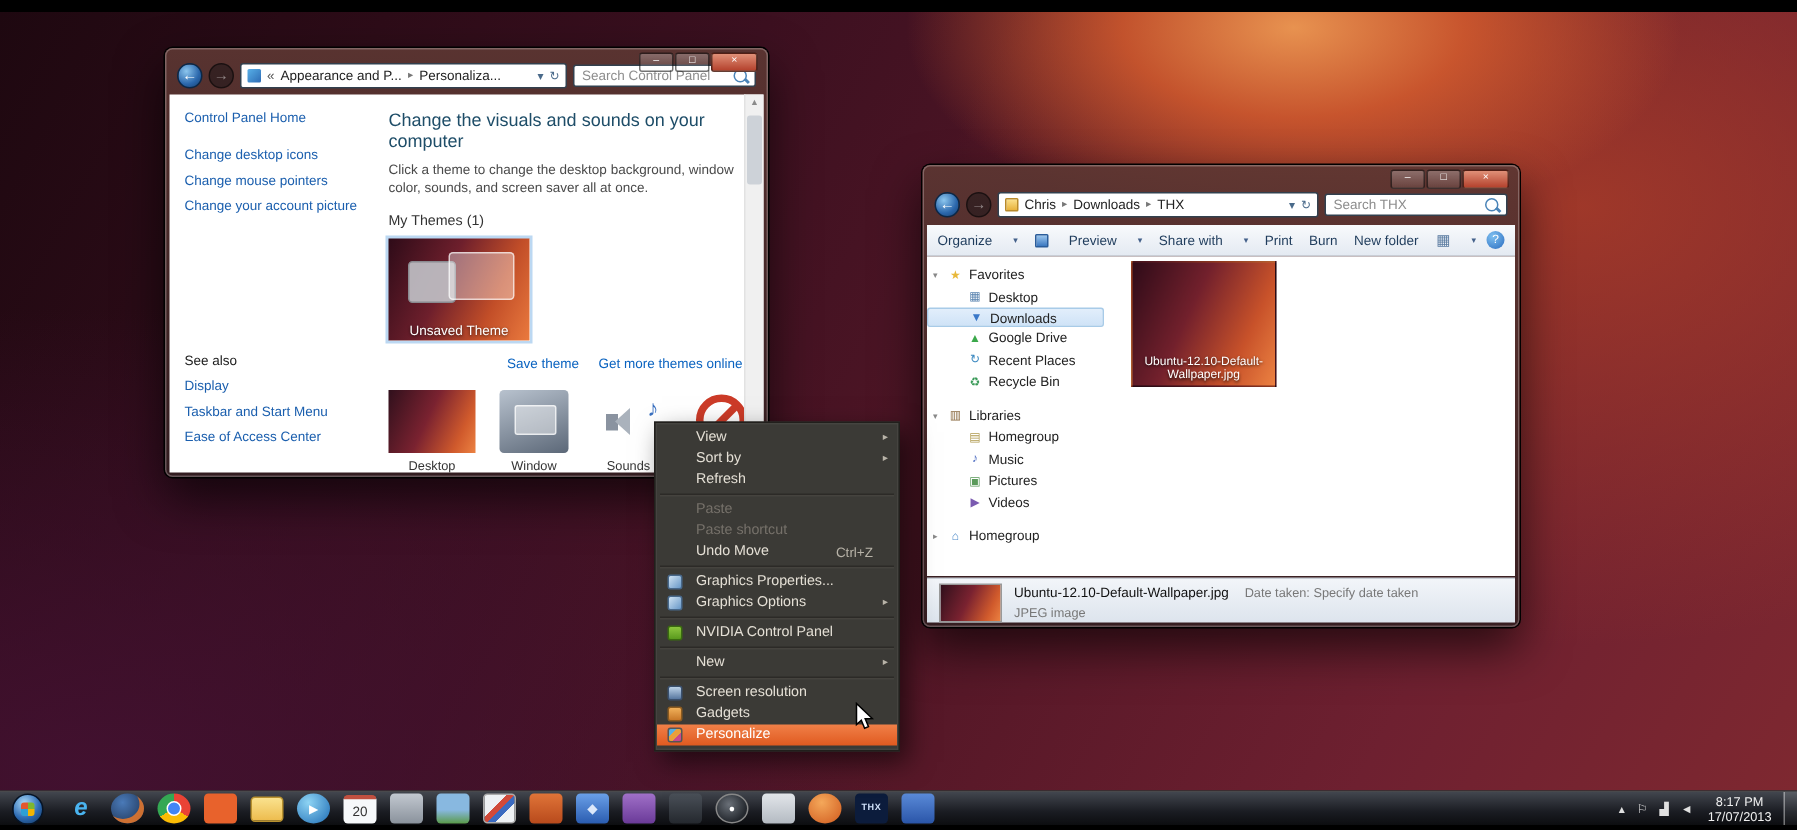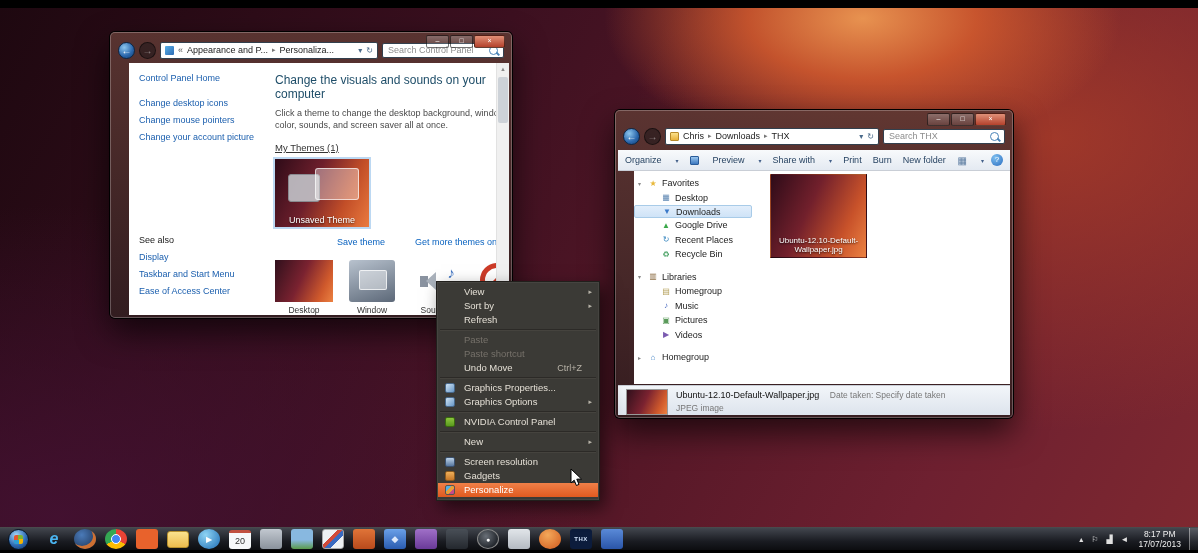"Control Panel Home" .client { left: 19px -> 3px }
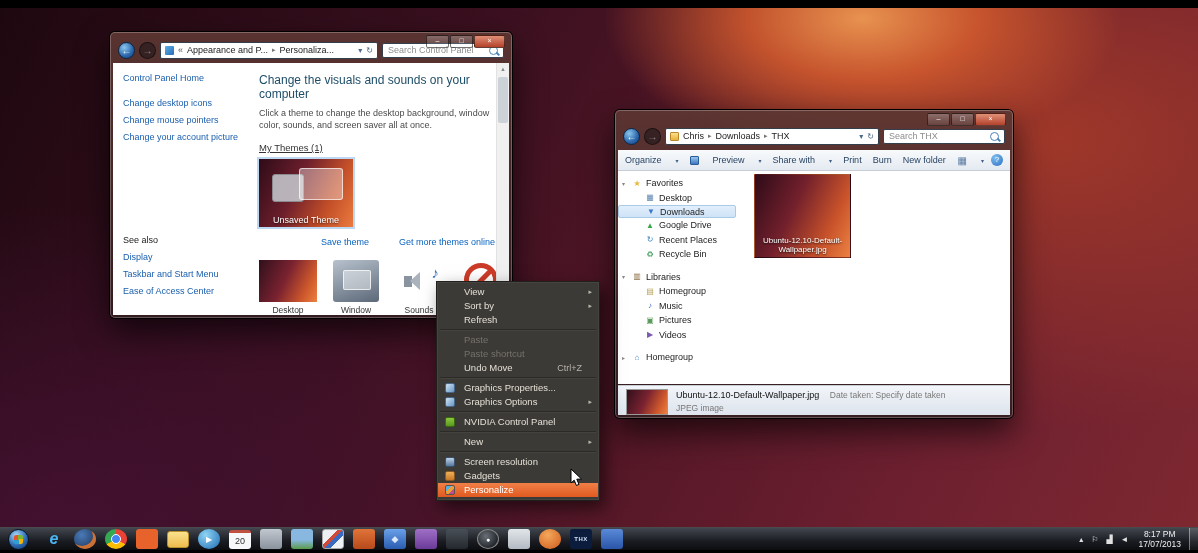"My Themes (1)" .cp-section { text-decoration: underline -> none }
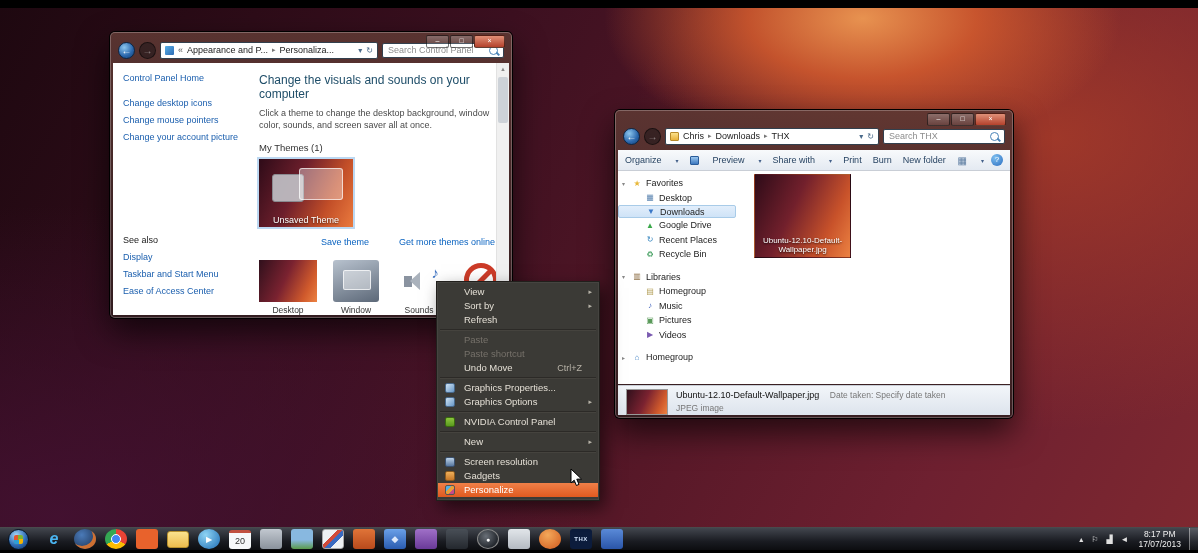"Save theme" .theme-links { gap: 30px -> 13px }
